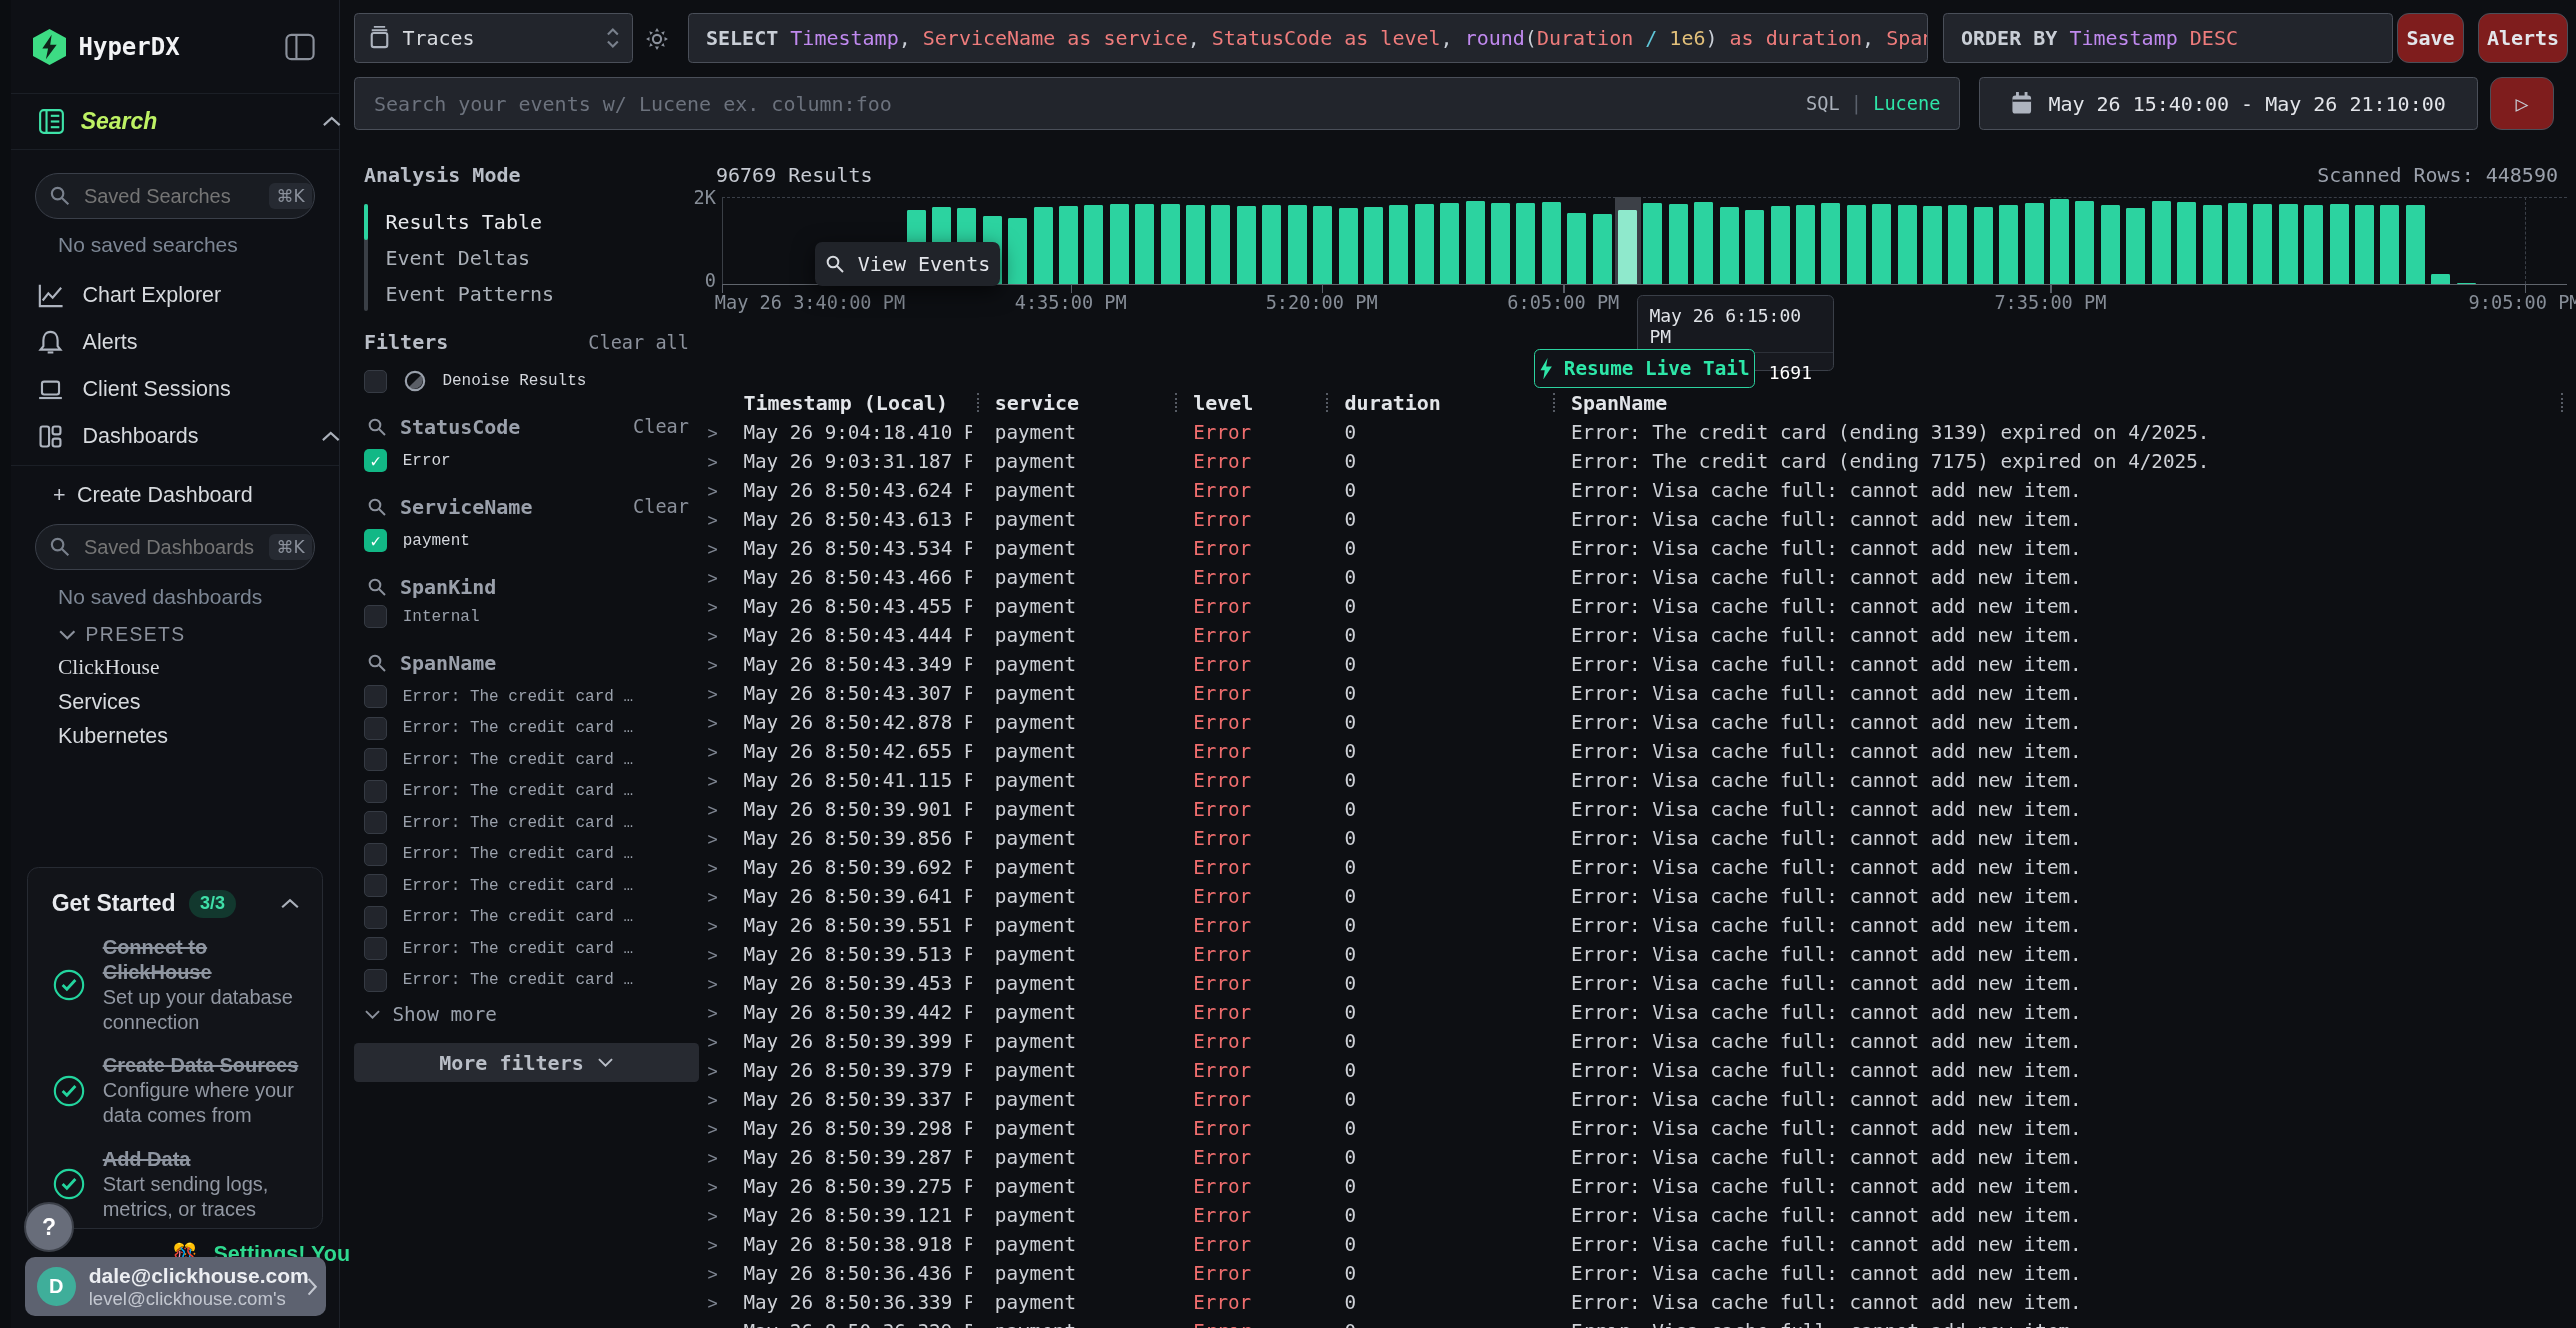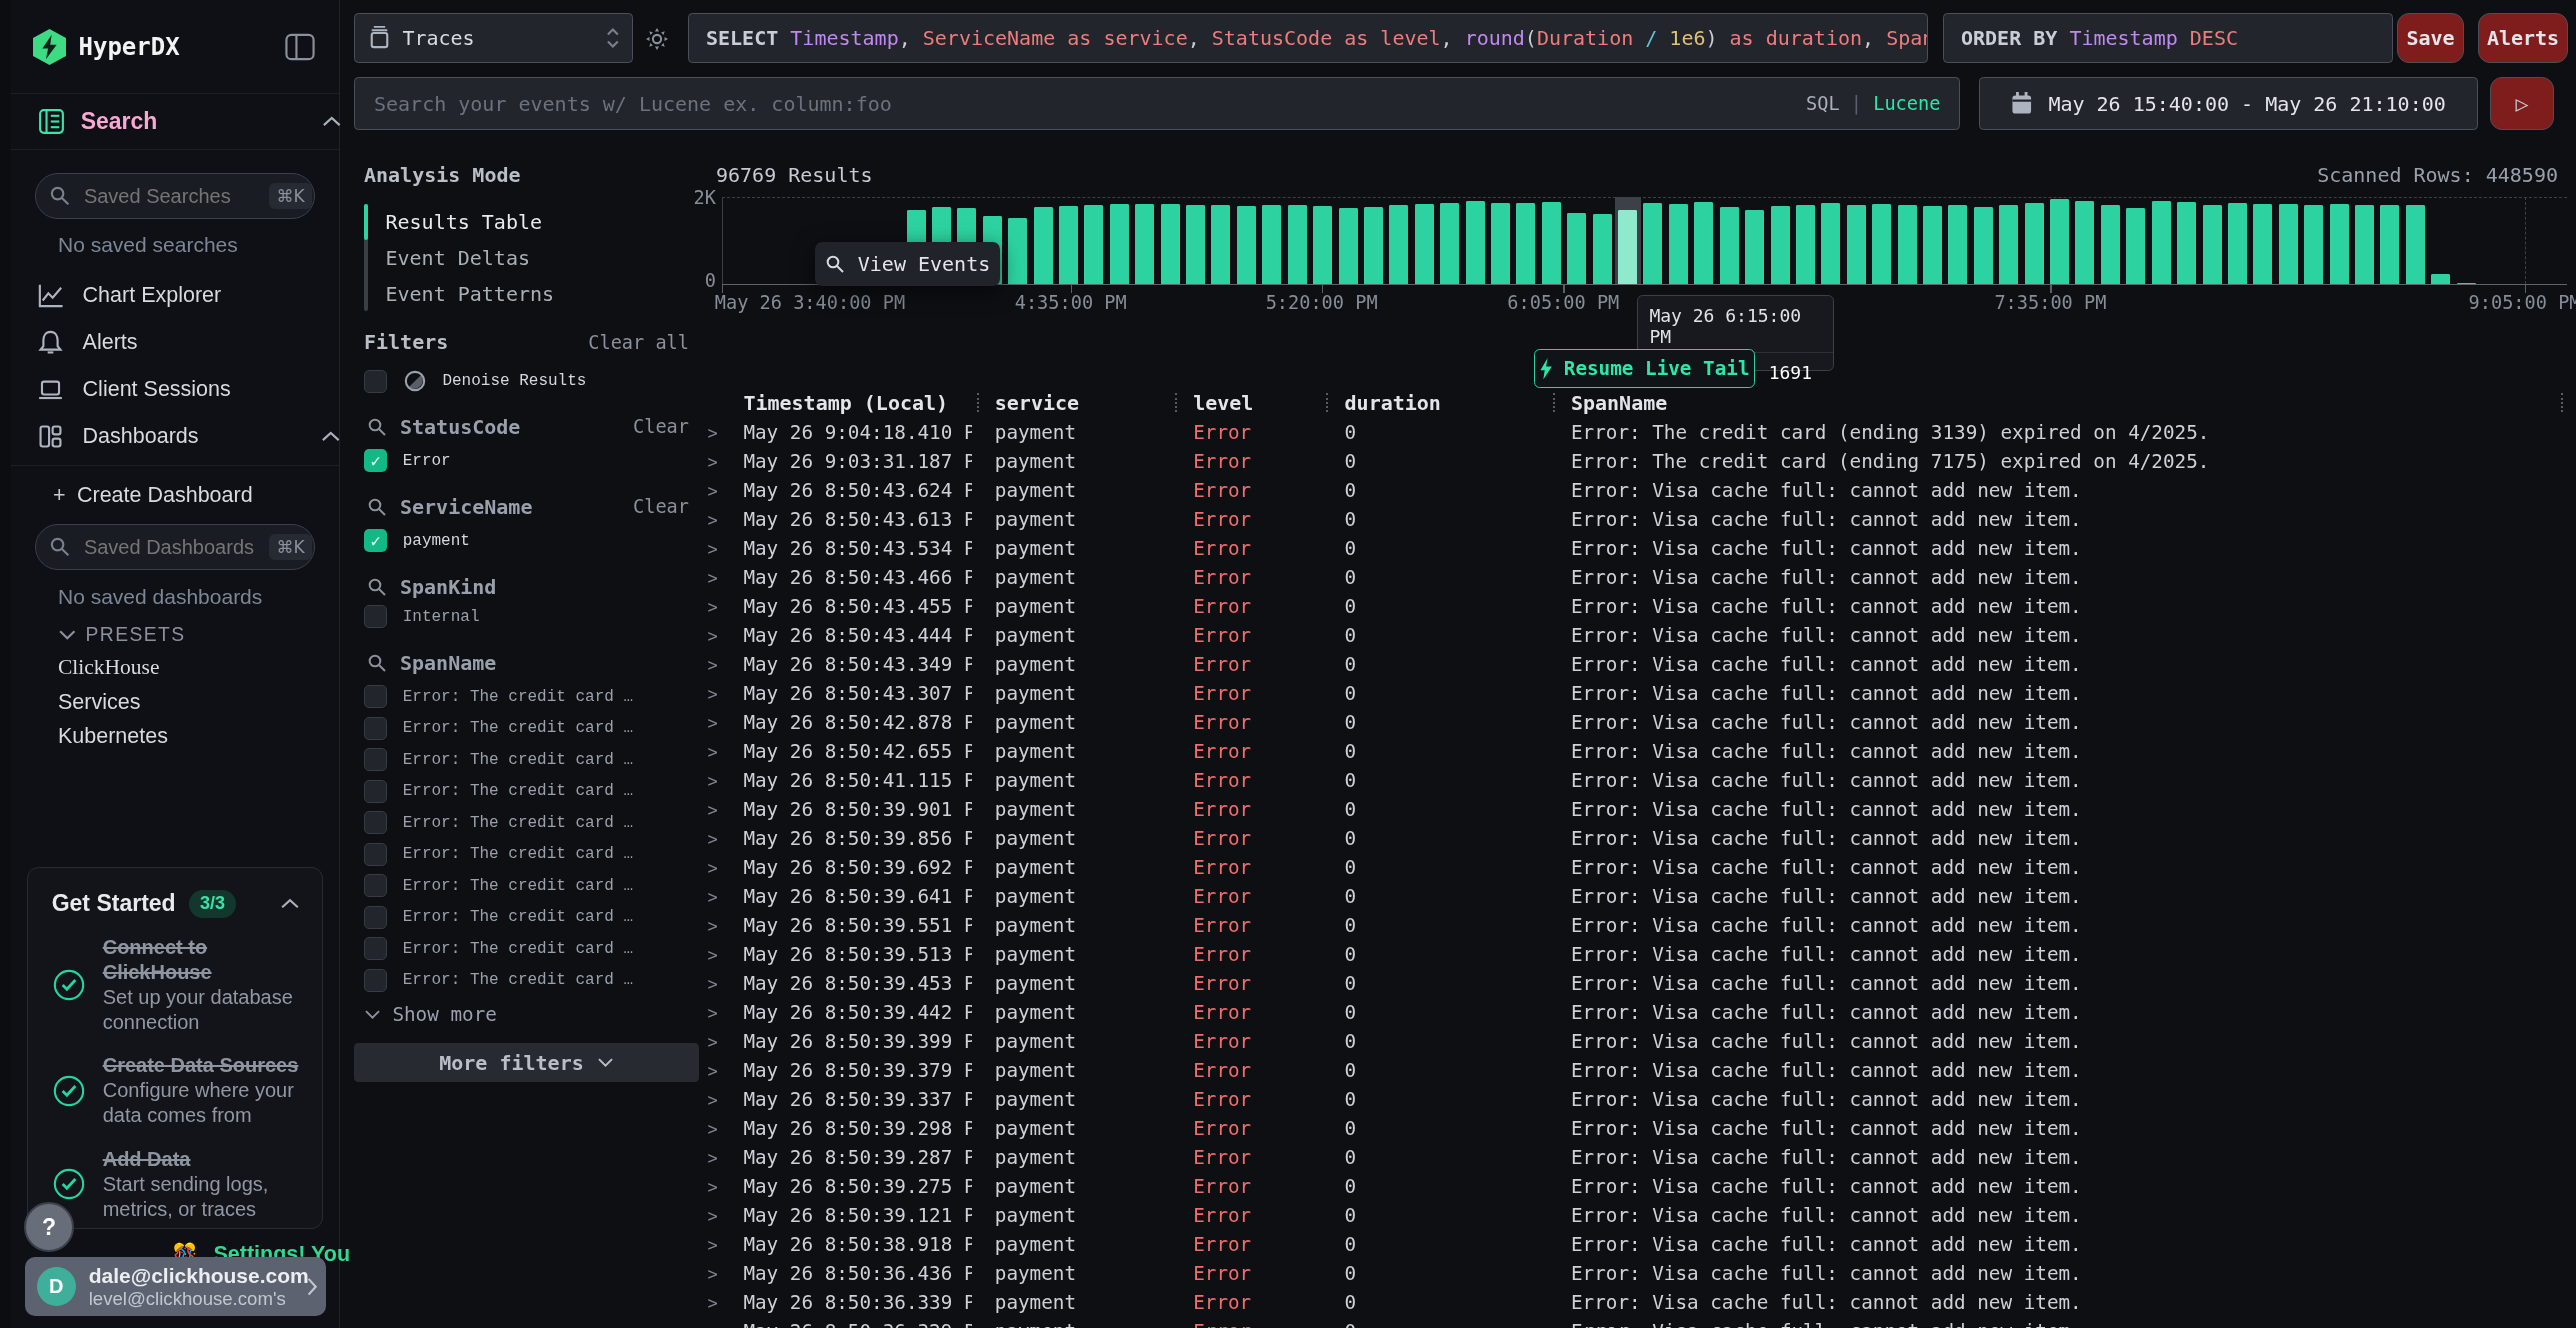"Search" span.sans { color: #f9a8d4 -> #bef264; font-style: none -> italic }
